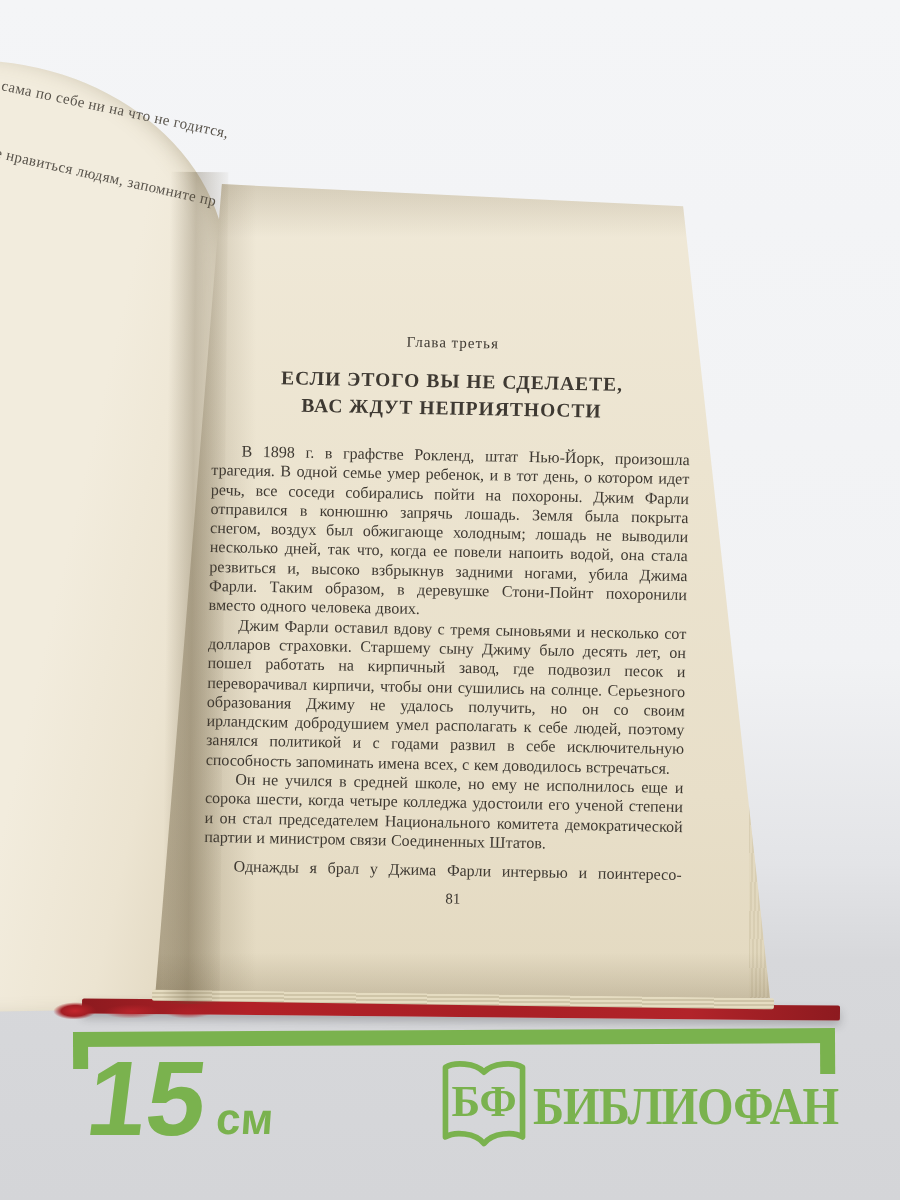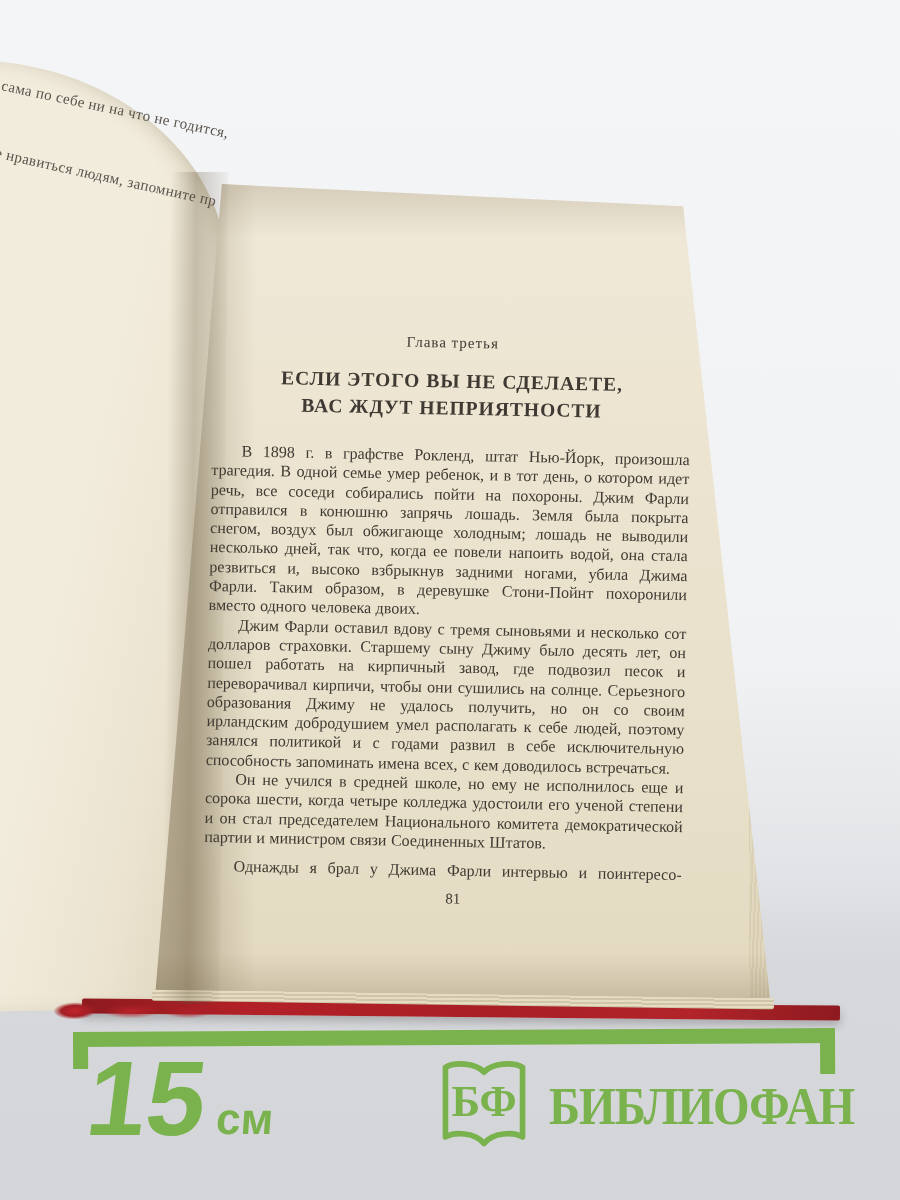"БФ" .logo { gap: 18px -> 2px }
